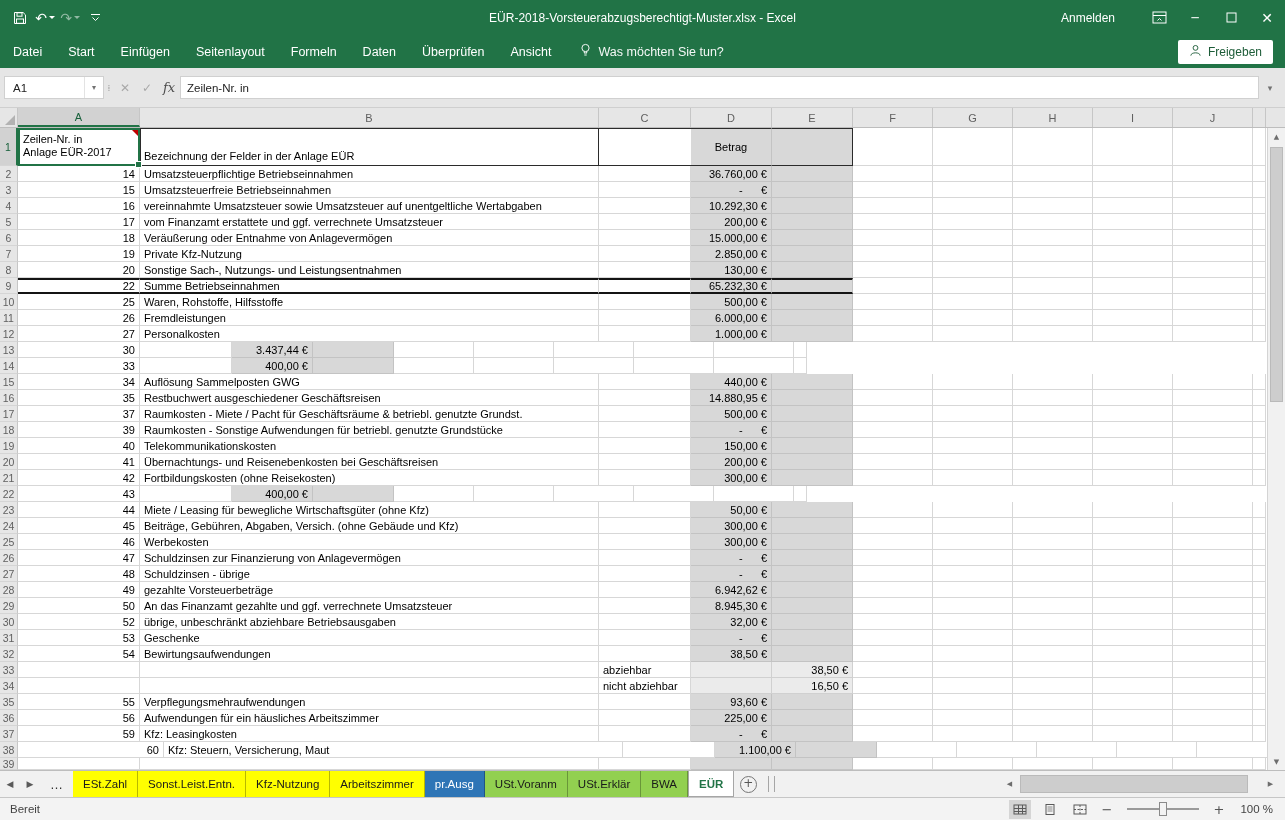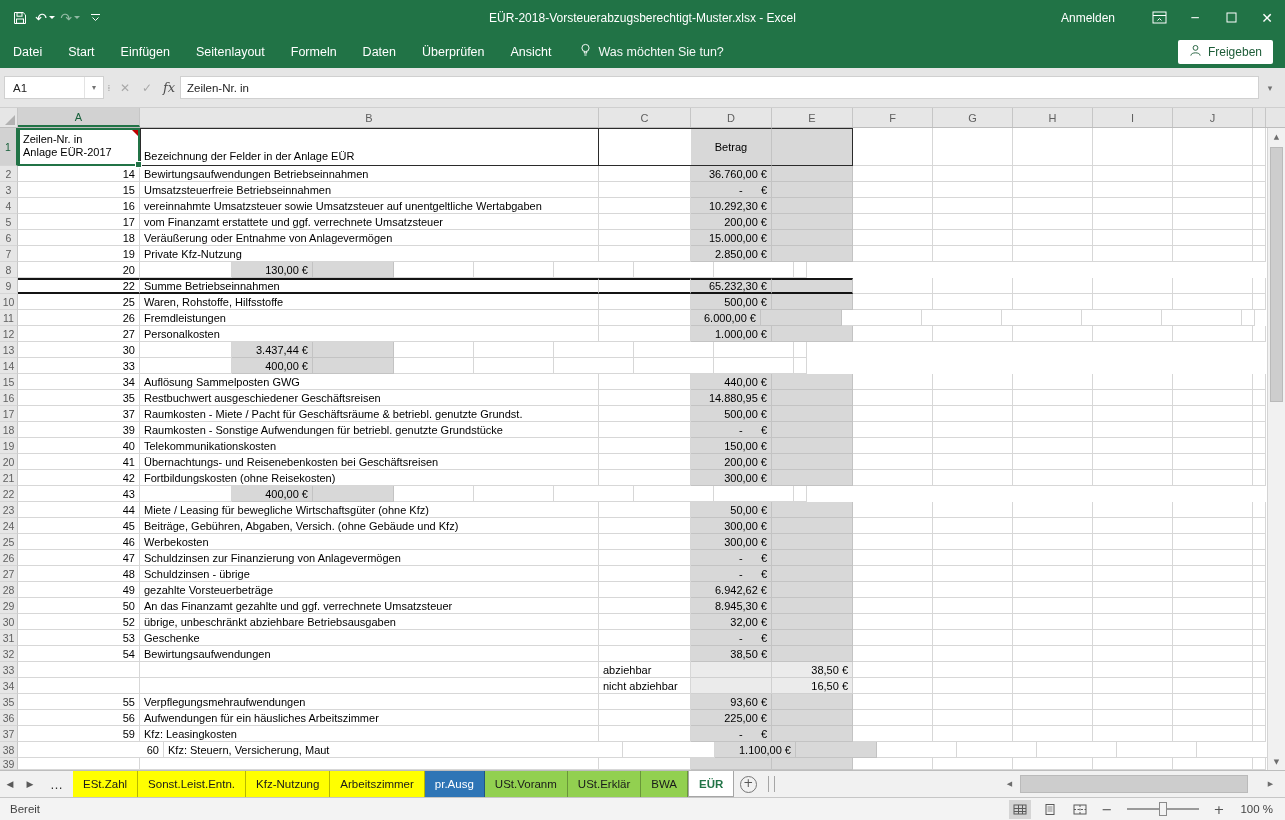"Bewirtungsaufwendungen Betriebseinnahmen" div.cell { text: Bewirtungsaufwendungen -> Umsatzsteuerpflichtige }
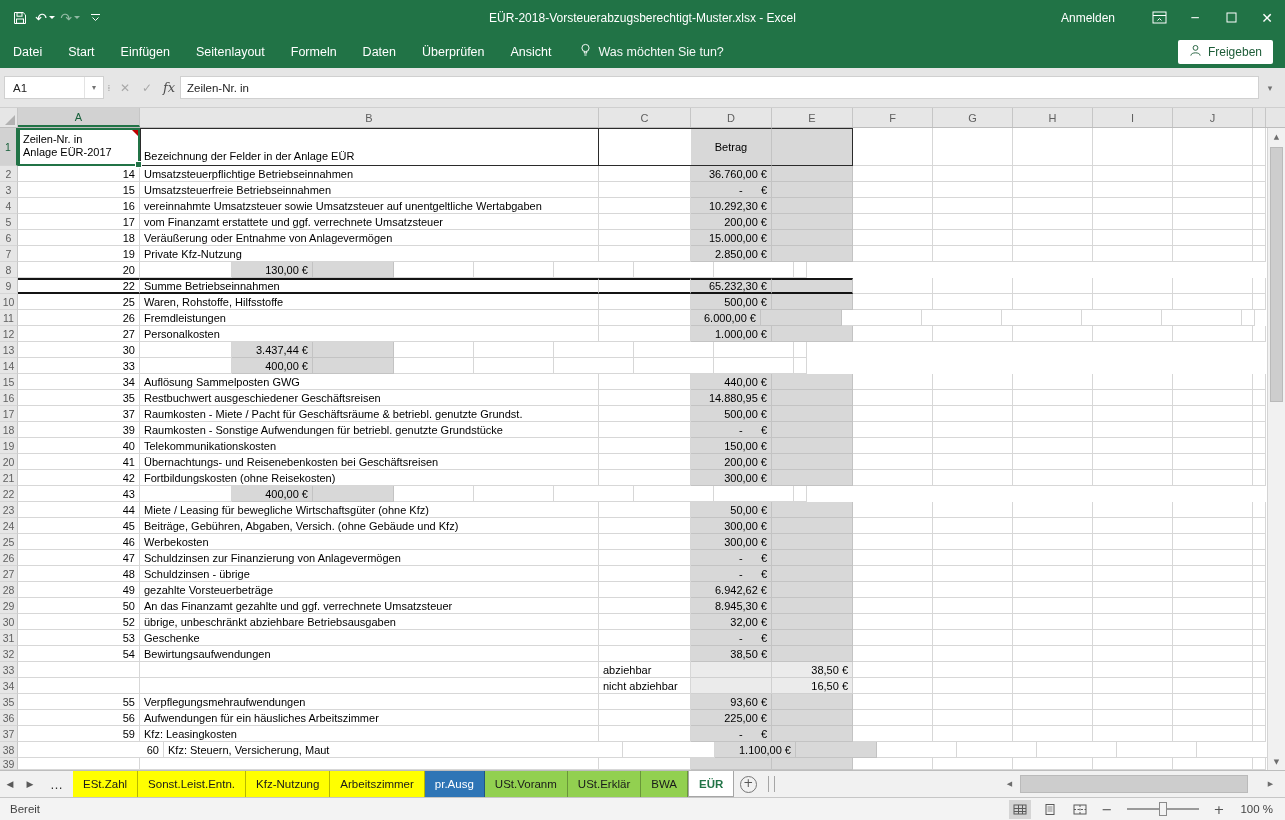"Sonstige Sach-, Nutzungs- und" div.cell { html: none -> <div>Sonstige Sach-, Nutzungs- und Leistungsentnahmen</div> }
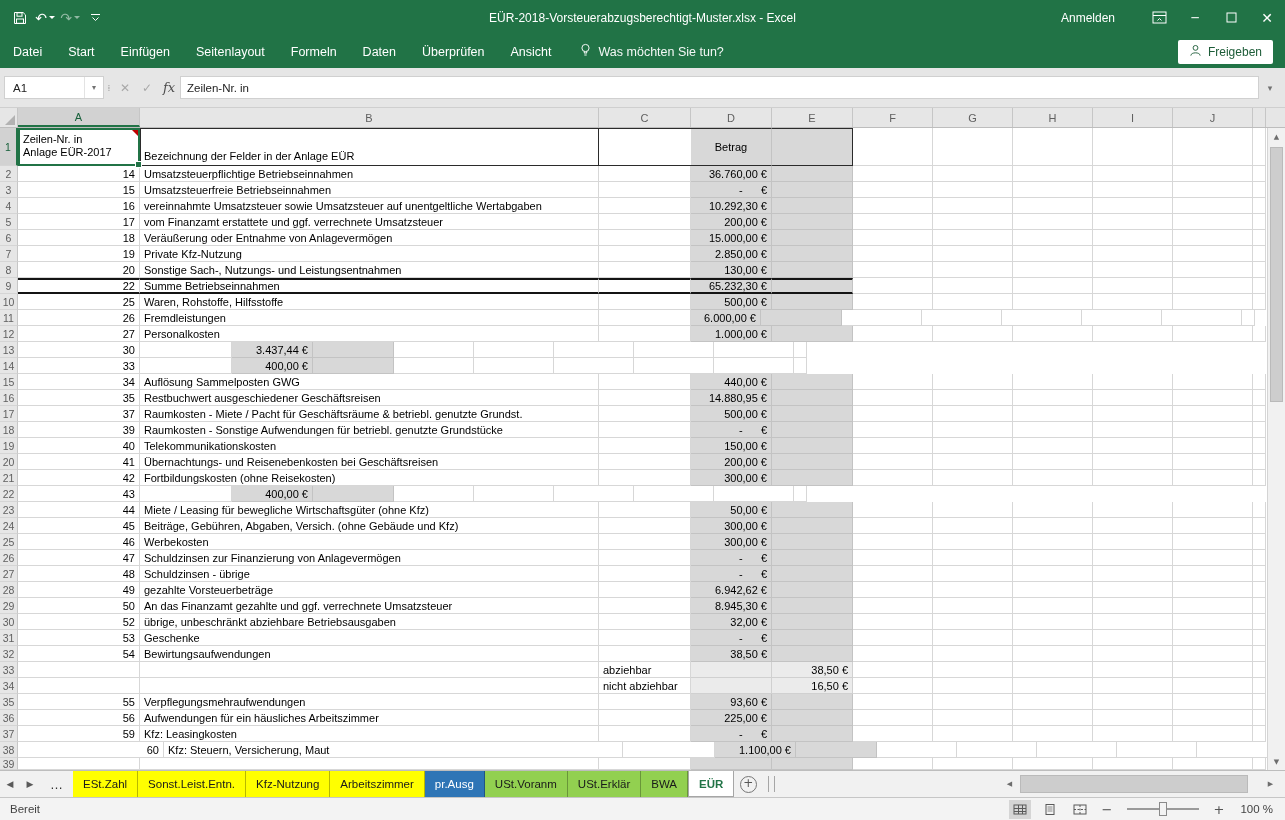"6.000,00 €" div.cell { width: 70px -> 81px }
